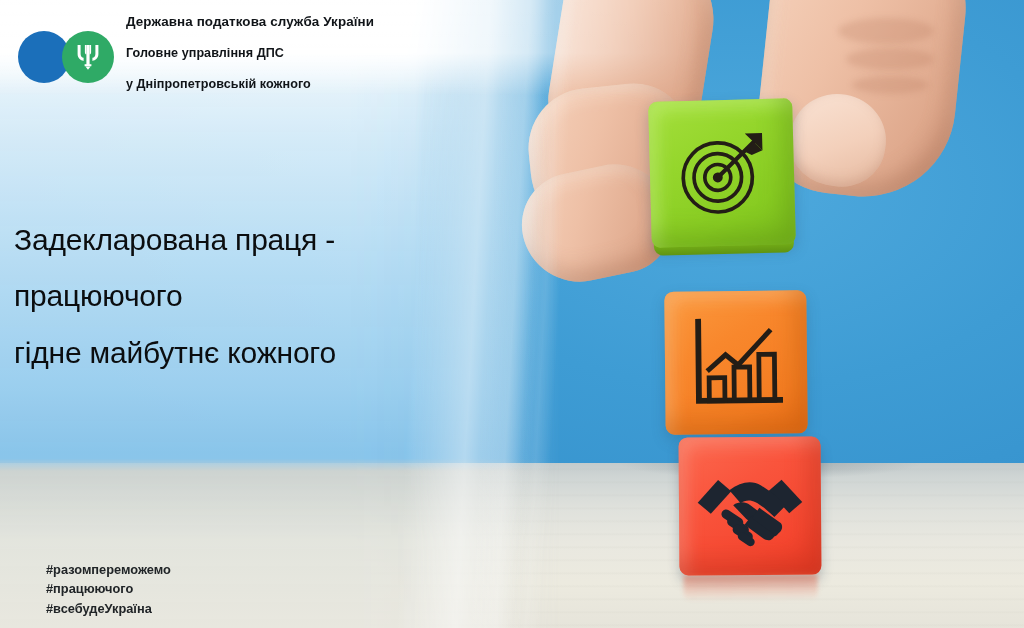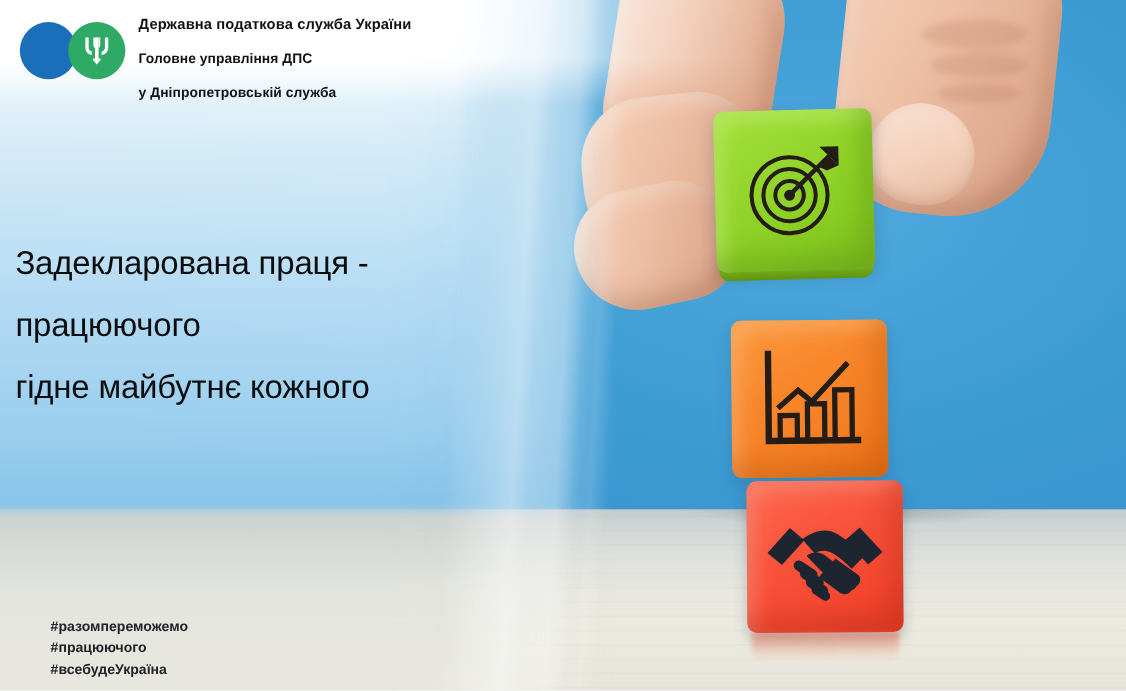"Державна податкова служба України" .logo-block { align-items: none -> center }
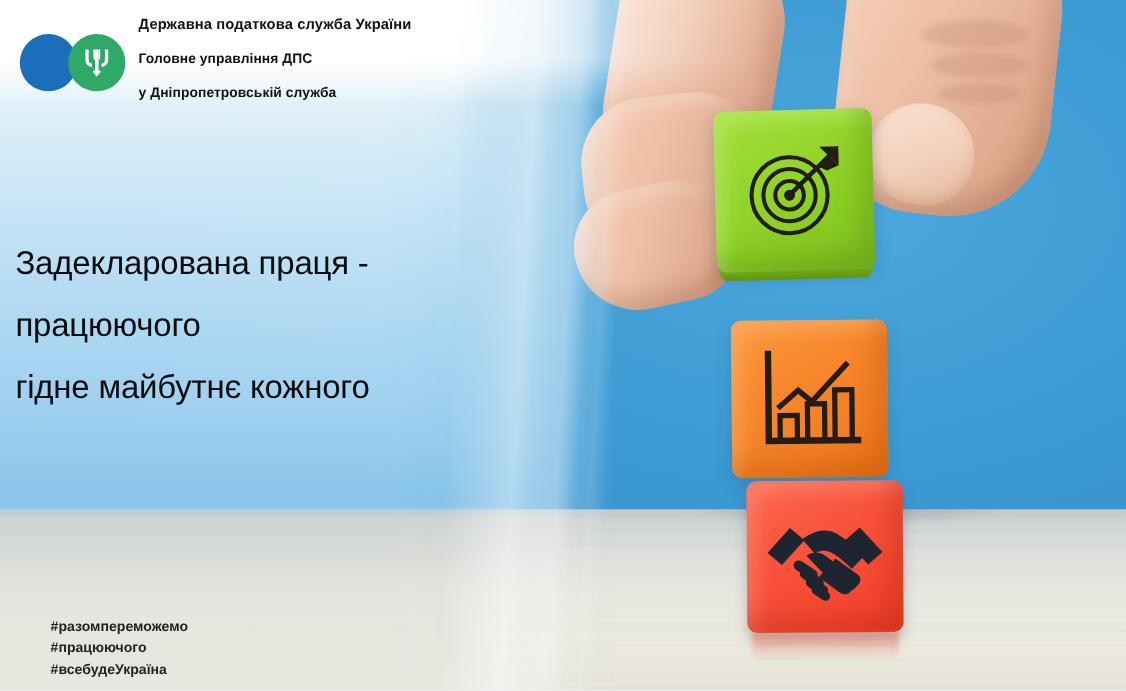"у Дніпропетровській служба" div.logo-line3 { text: служба -> кожного }
